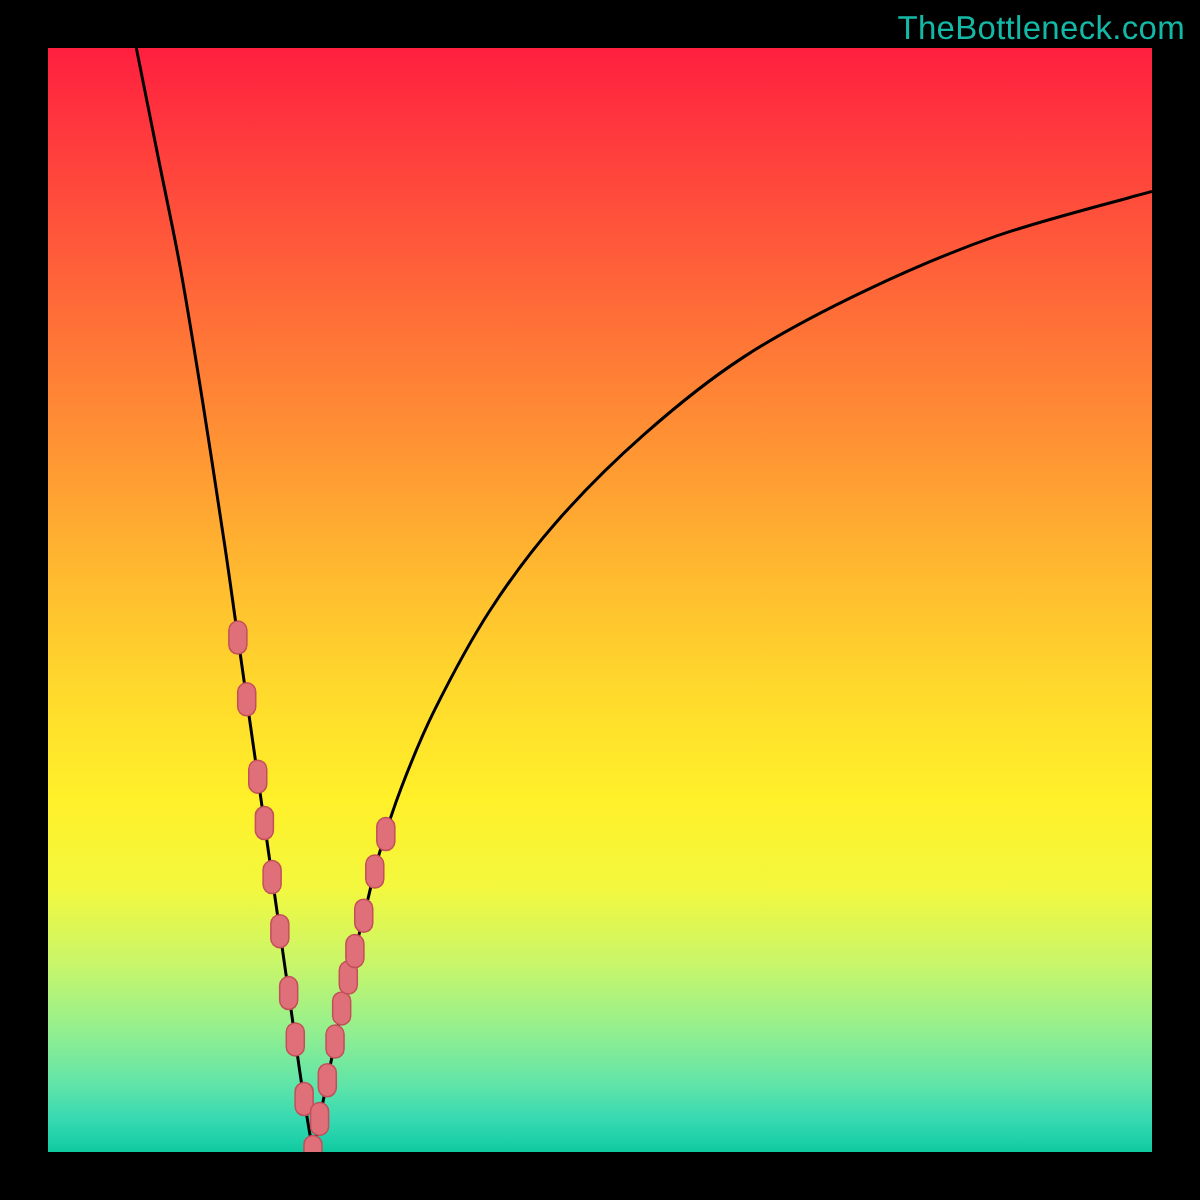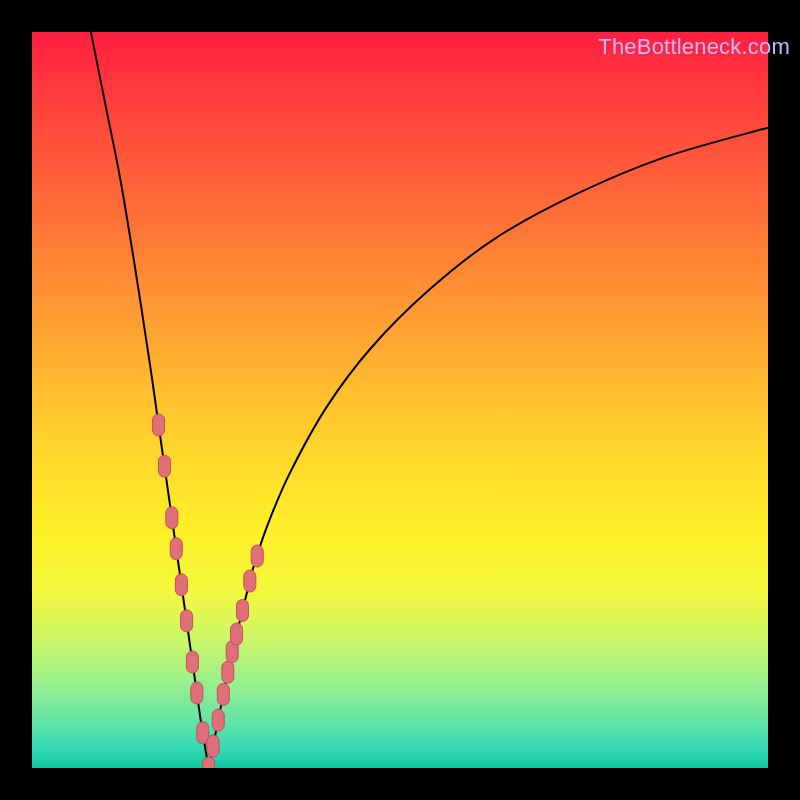"TheBottleneck.com" .watermark { color: #c4b5fd -> #14b8a6; margin-top: 28px -> none }
